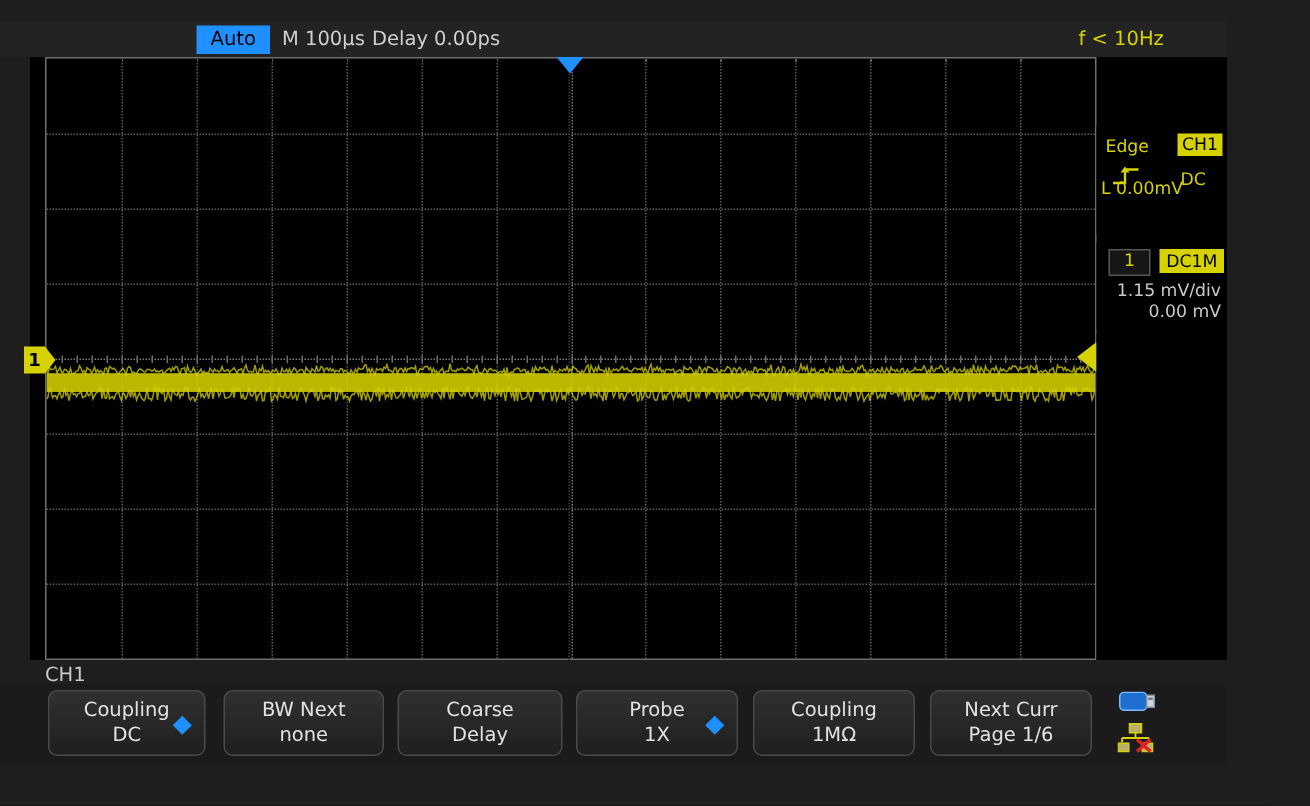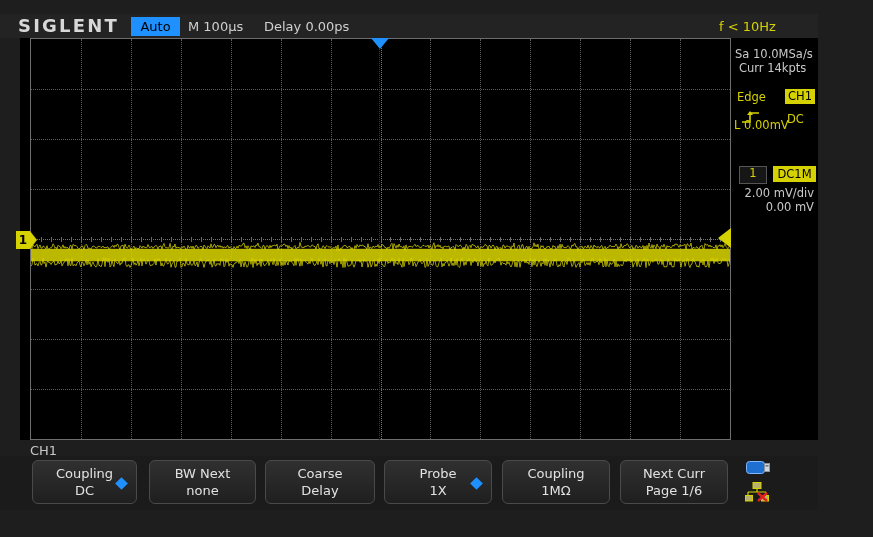"SIGLENT" div.logo { html: <div>SIGLENT</div> -> none }
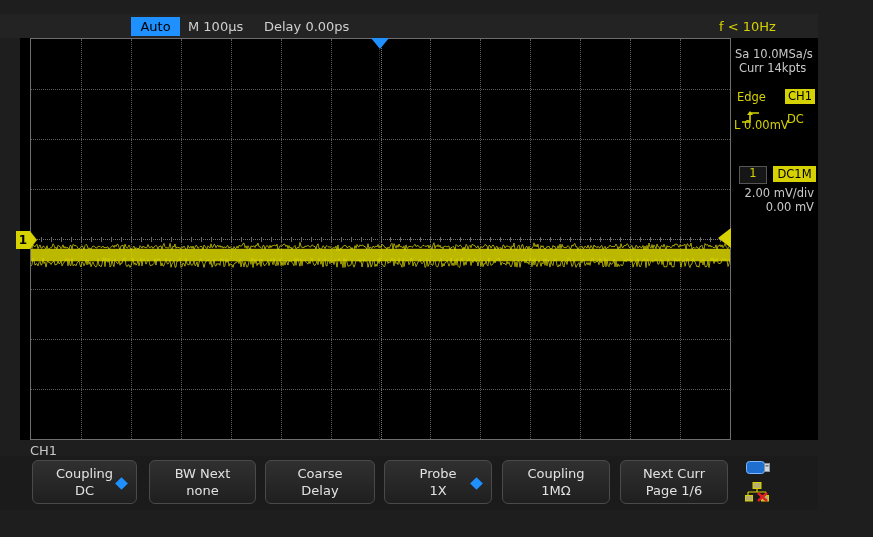"Delay 0.00ps" #delay { left: 264px -> 248px }
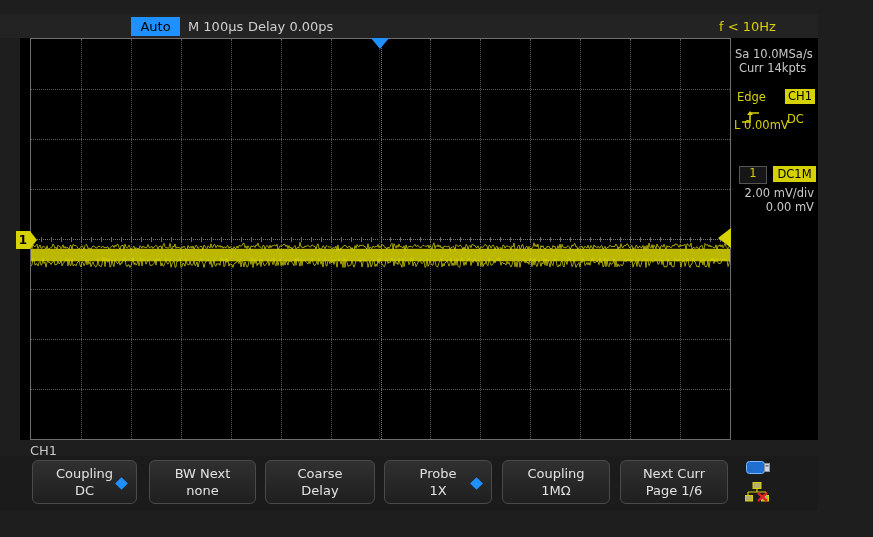"Sa 10.0MSa/s" div.rpanel { html: <div> <div>Sa 10.0MSa/s</div> <div>Curr 14kpts</div> </div> -> none }
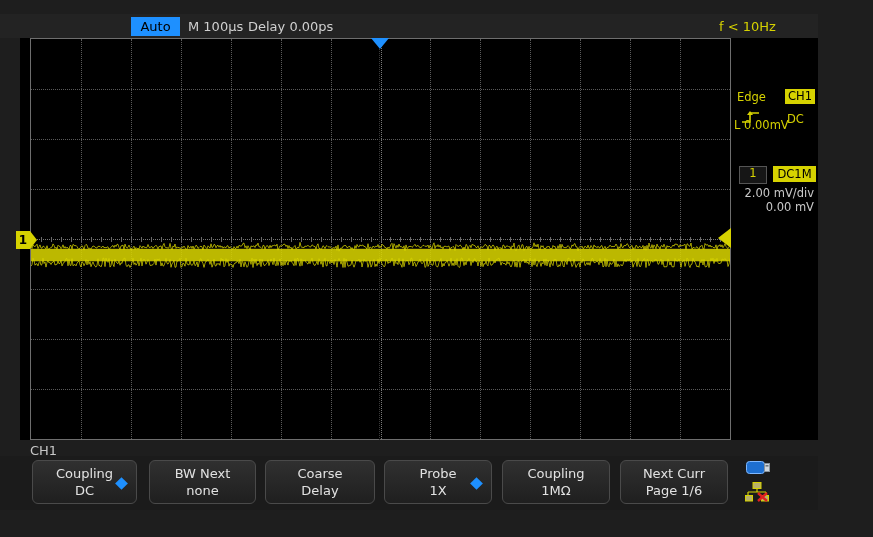"2.00 mV/div" div.p-line { text: 2.00 -> 1.15 }
